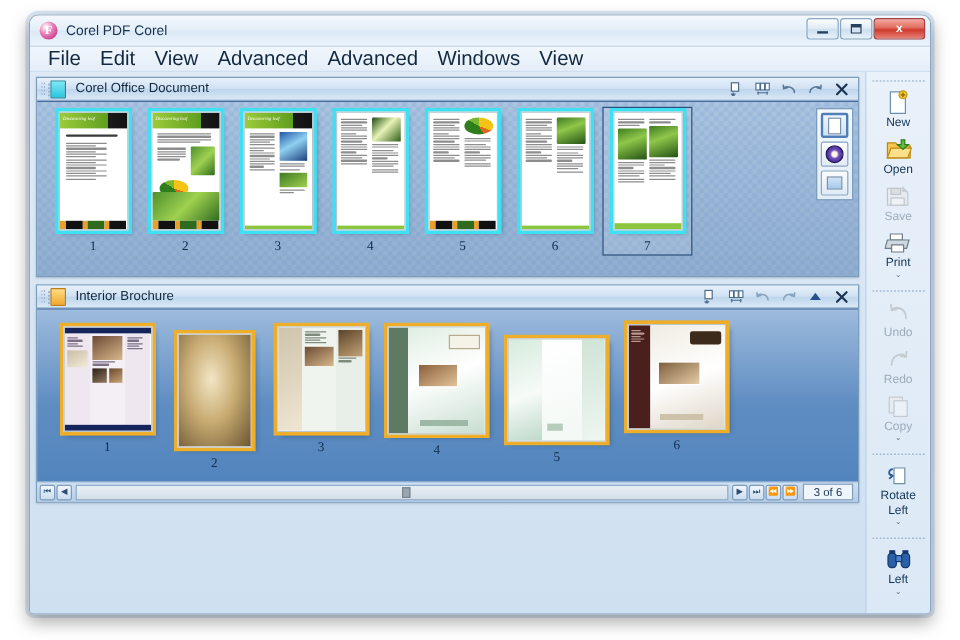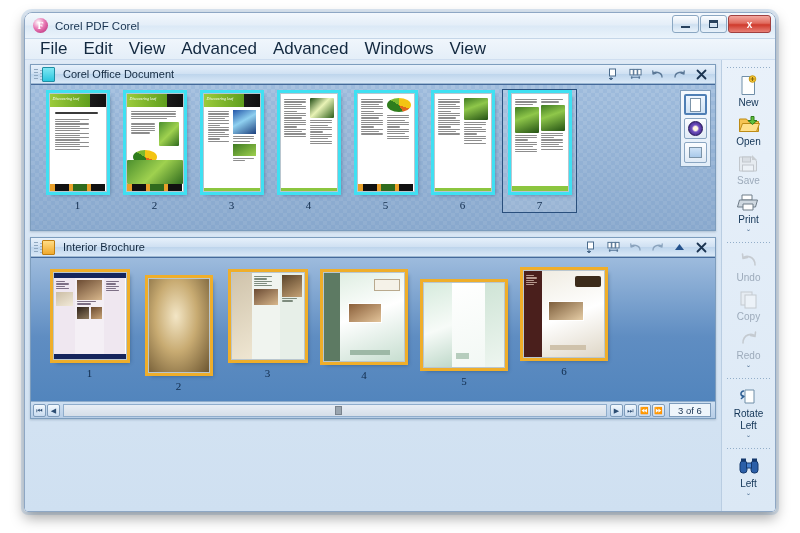"Copy" div.rbtn { order: before "Redo" -> after "Redo" }
